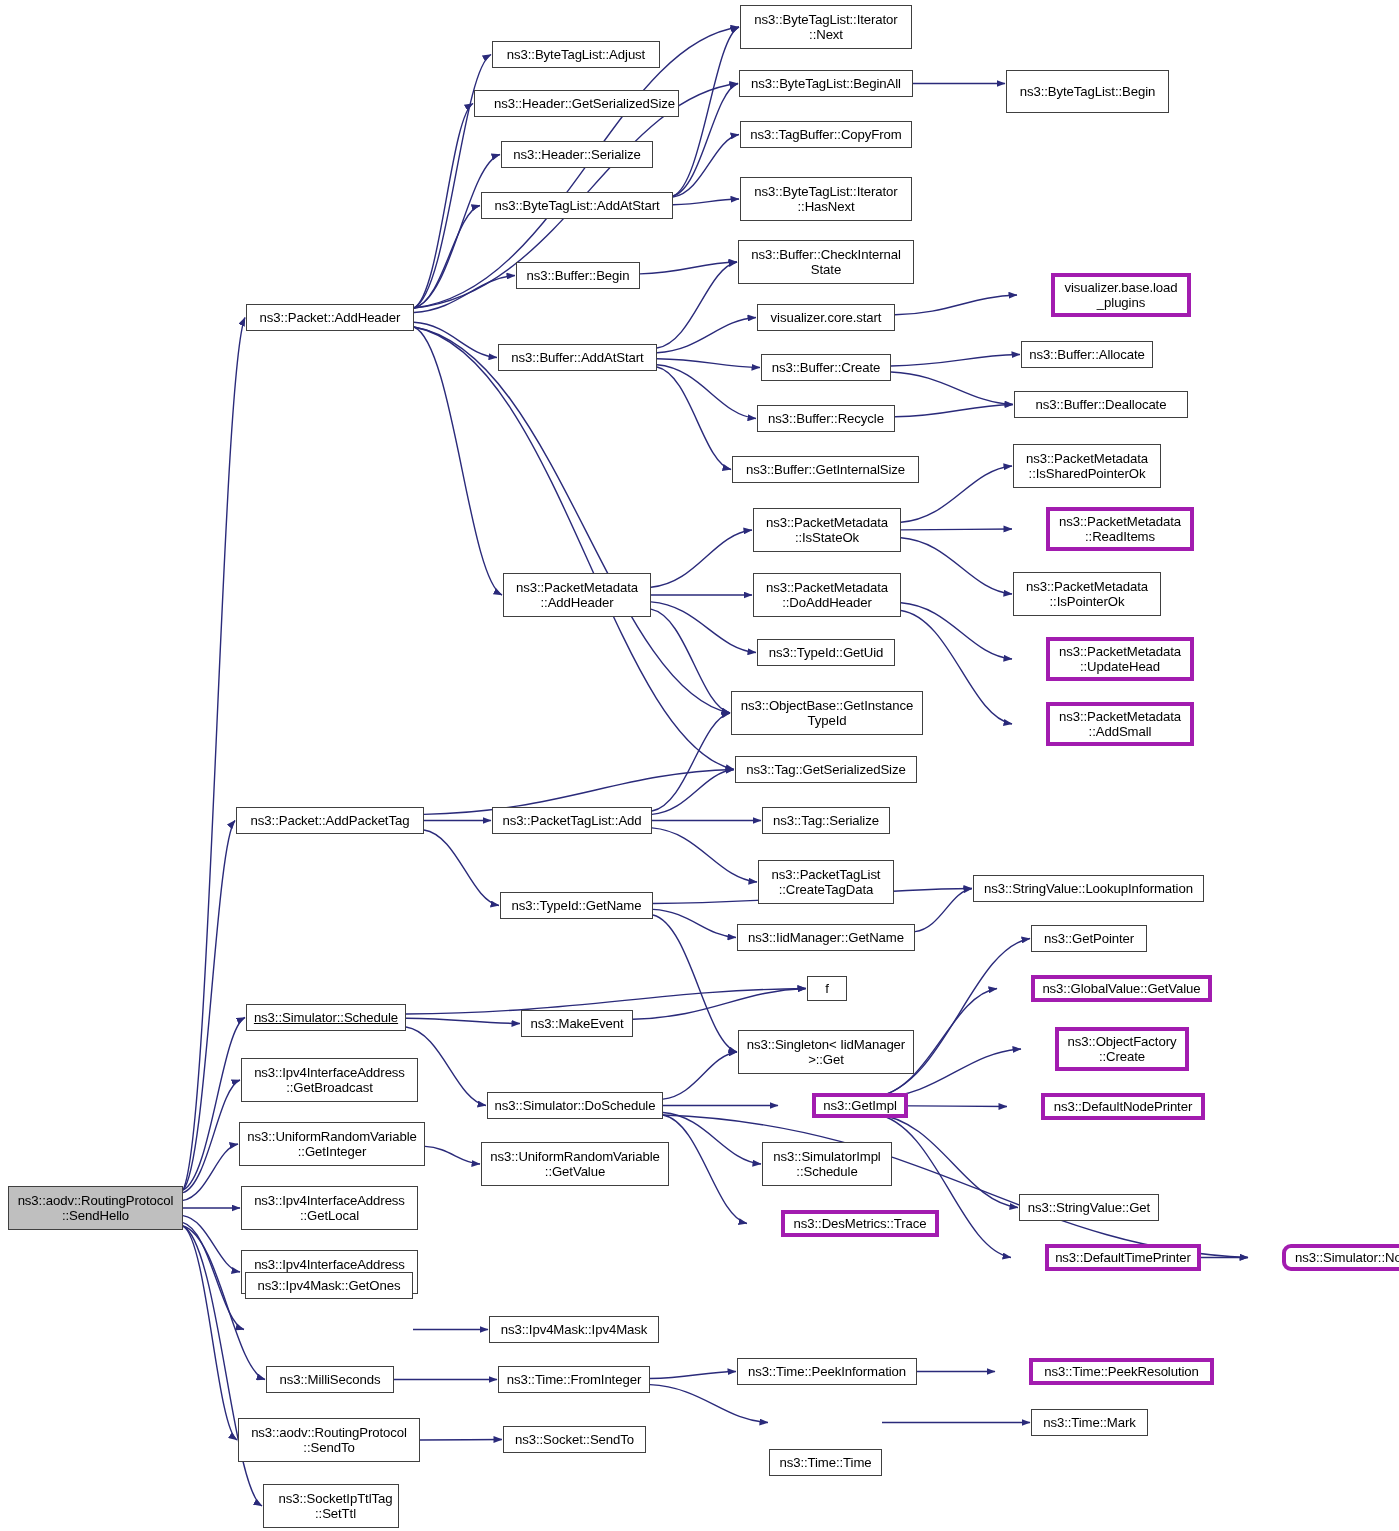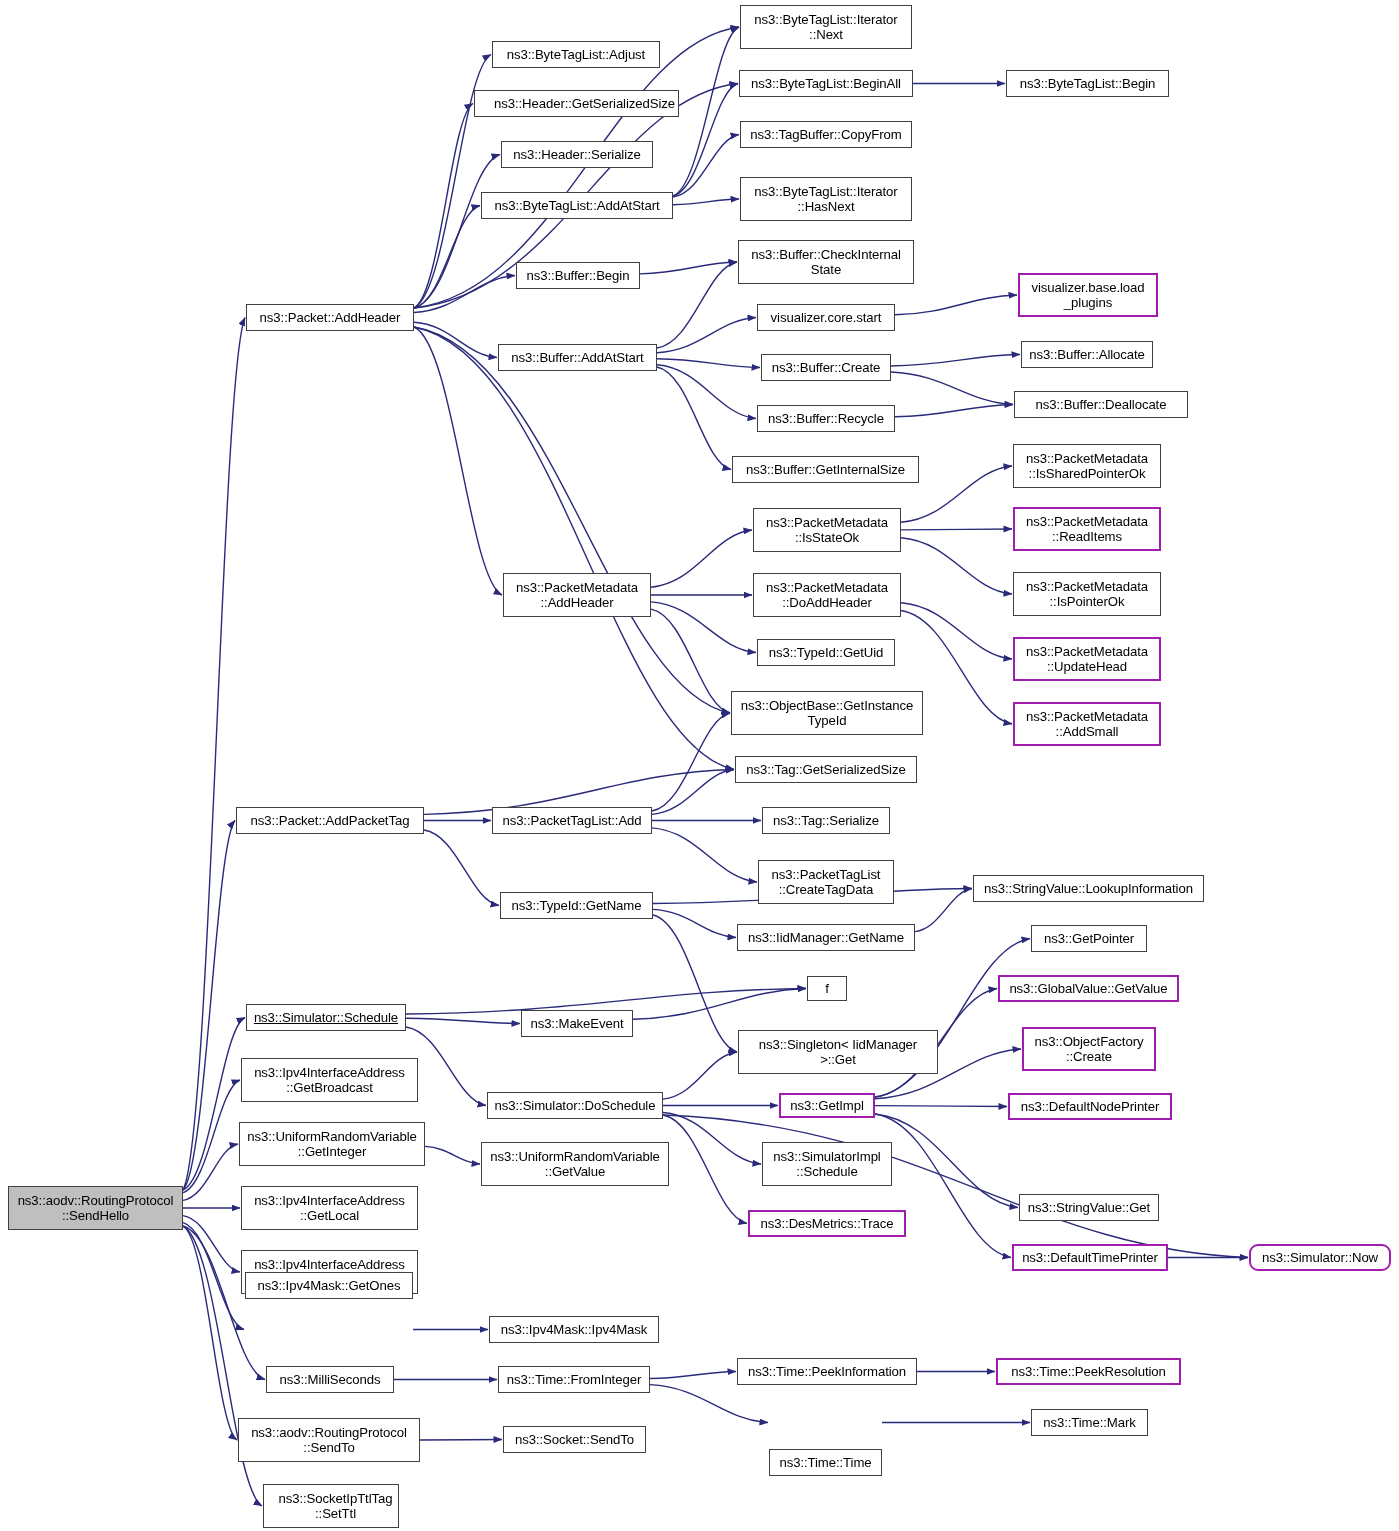"ns3::ByteTagList::Begin" div.node { height: 27px -> 43px }
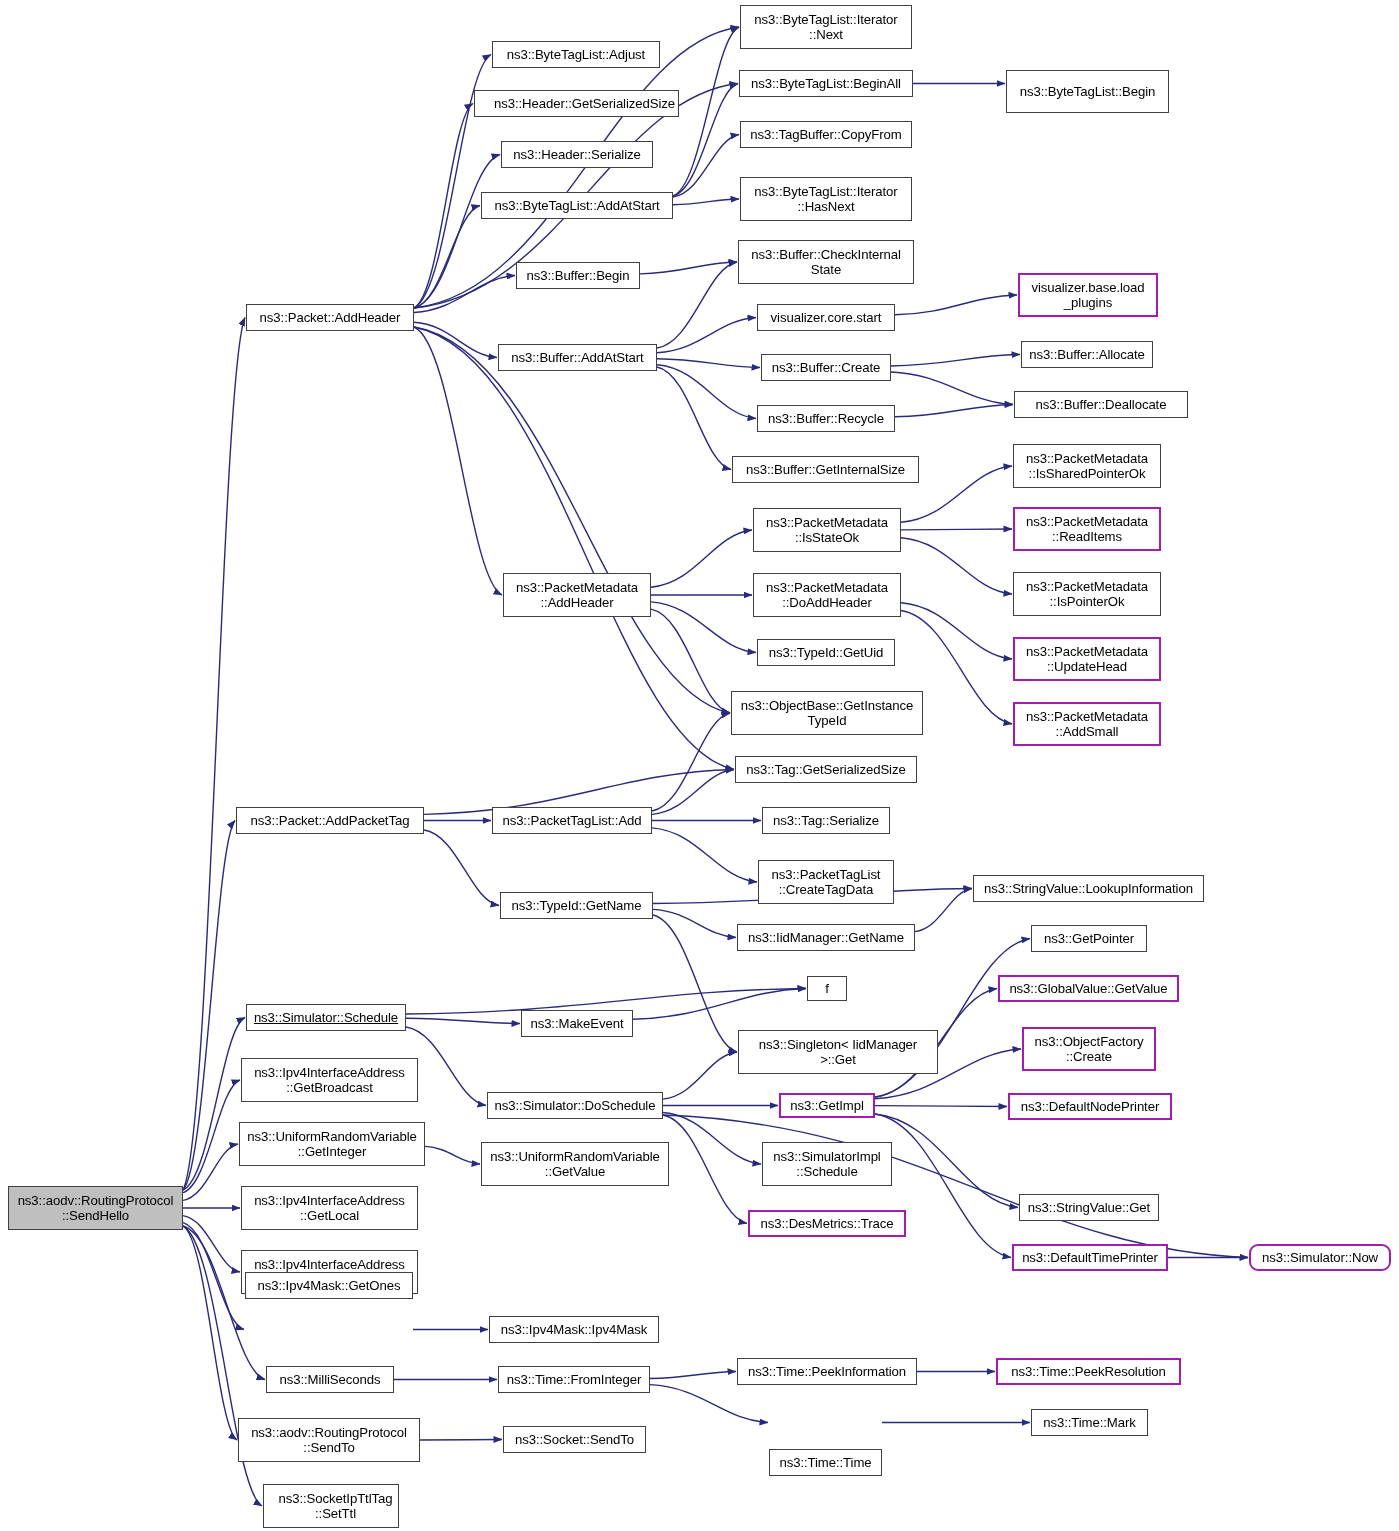"visualizer.base.load" .node.red { border: 2px solid #a21caf -> 4px solid #a21caf; margin-left: none -> 33px }
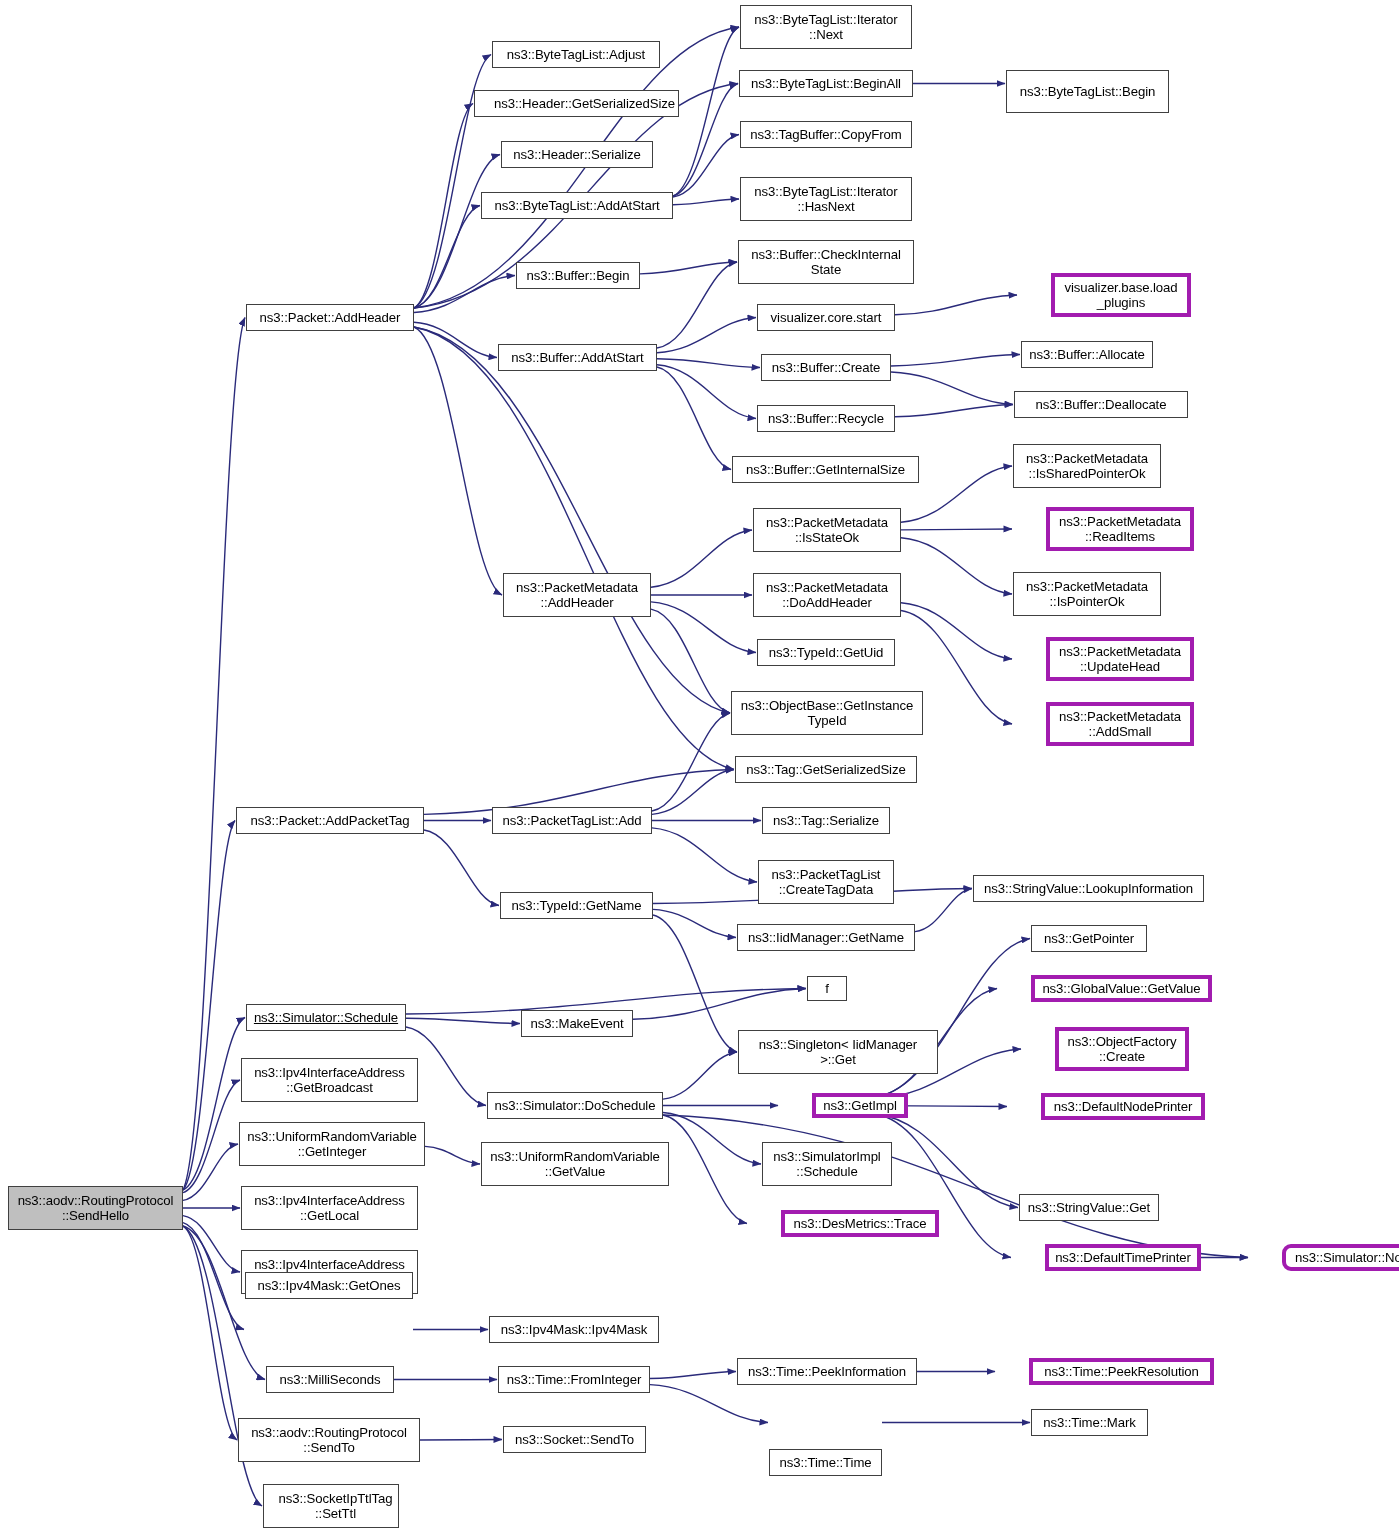"ns3::Singleton< IidManager" div.node { width: 200px -> 176px }
